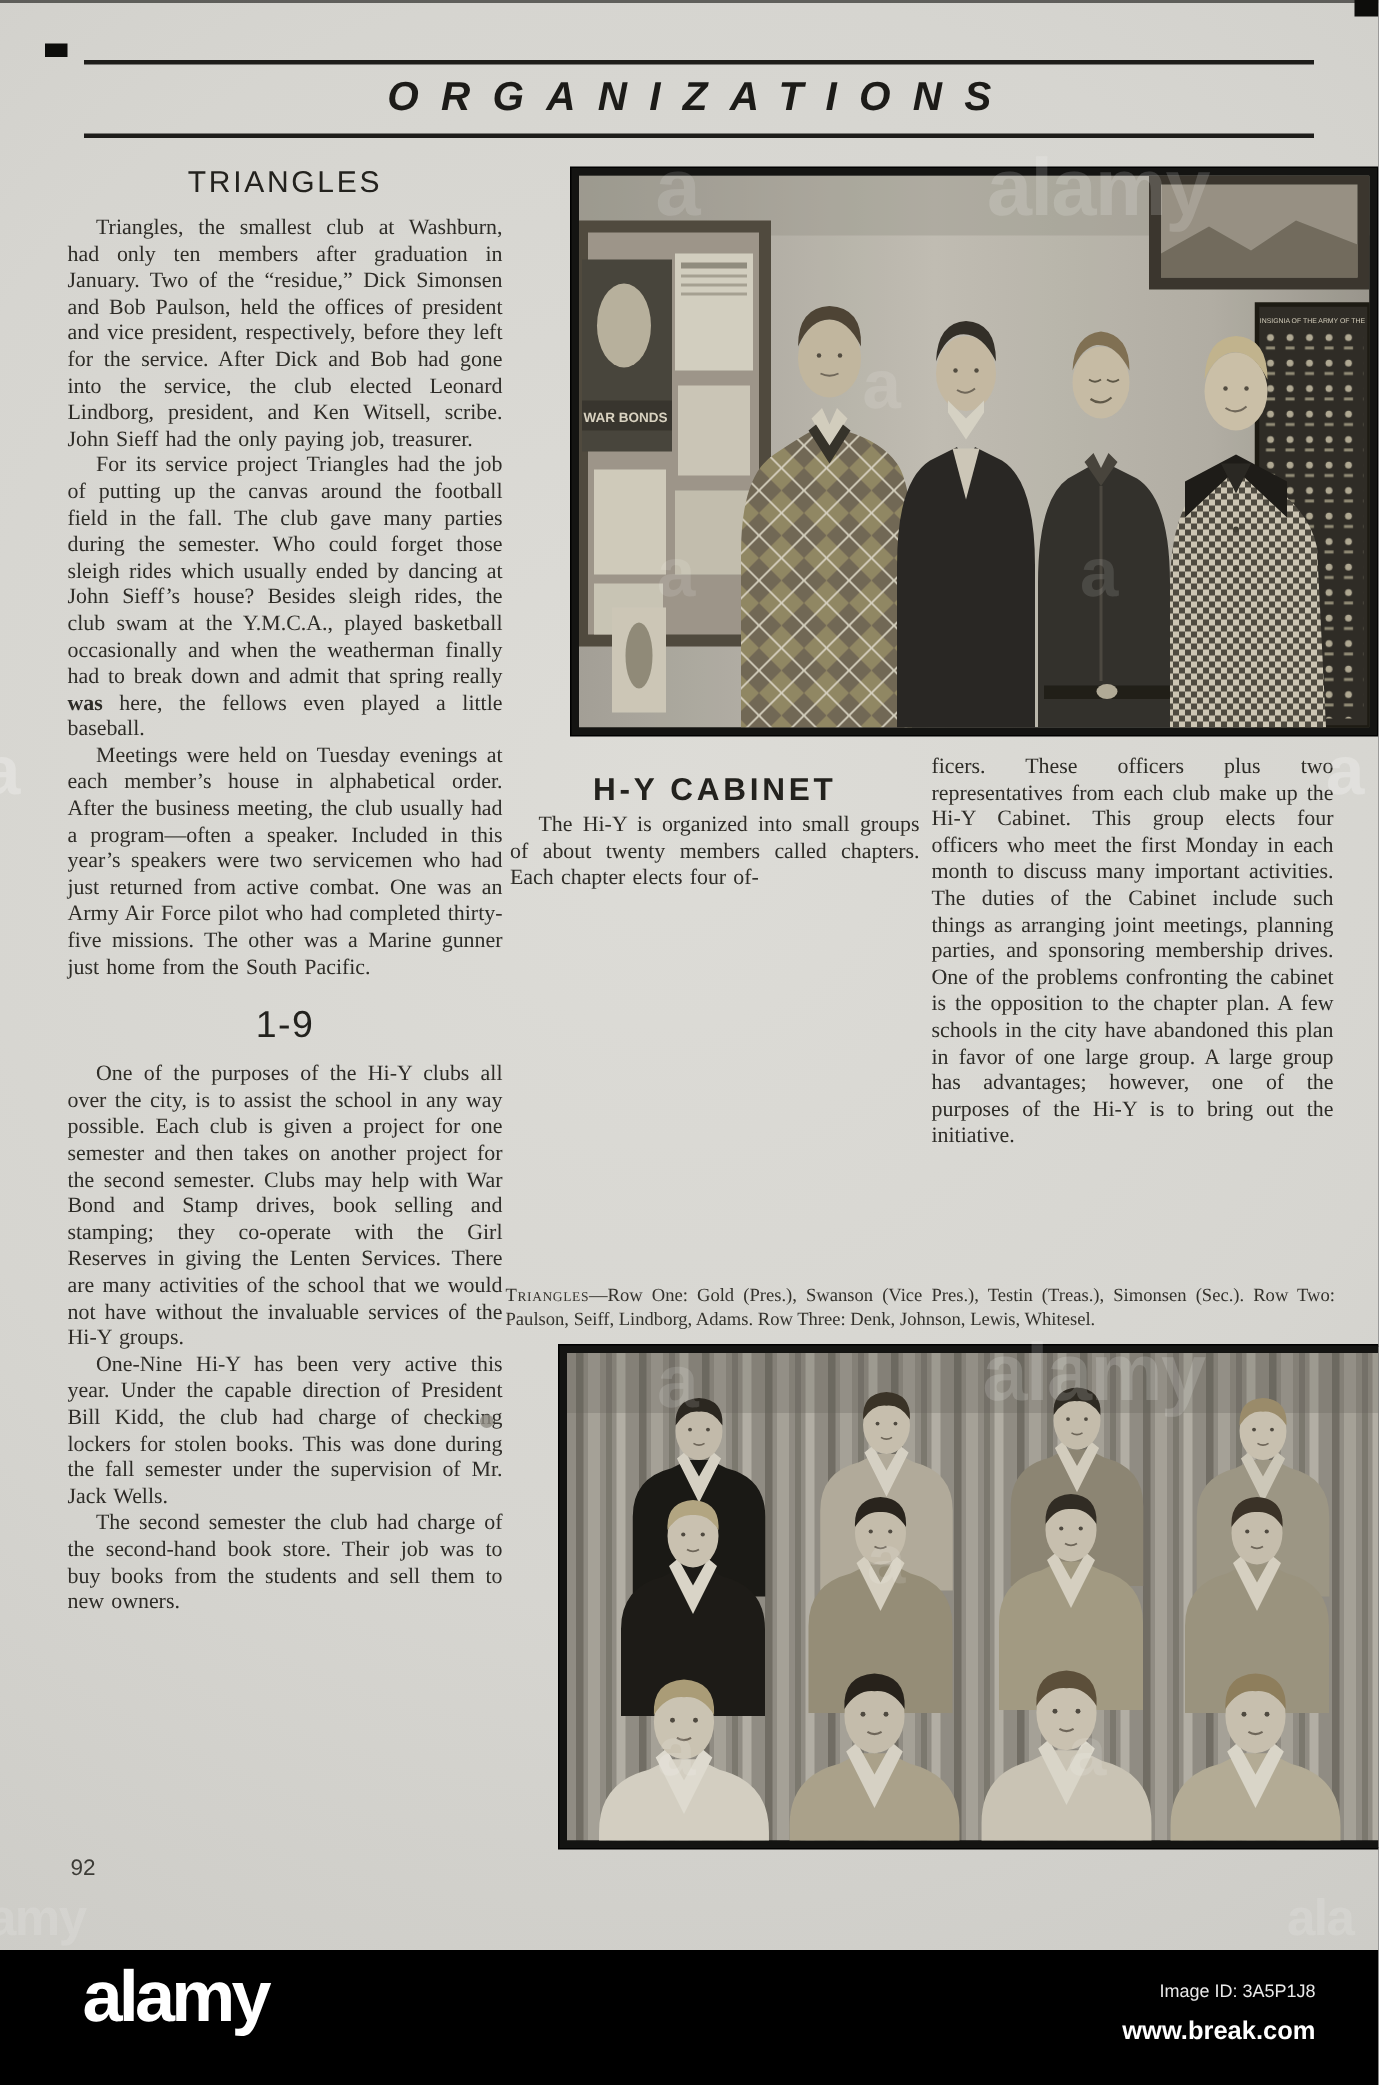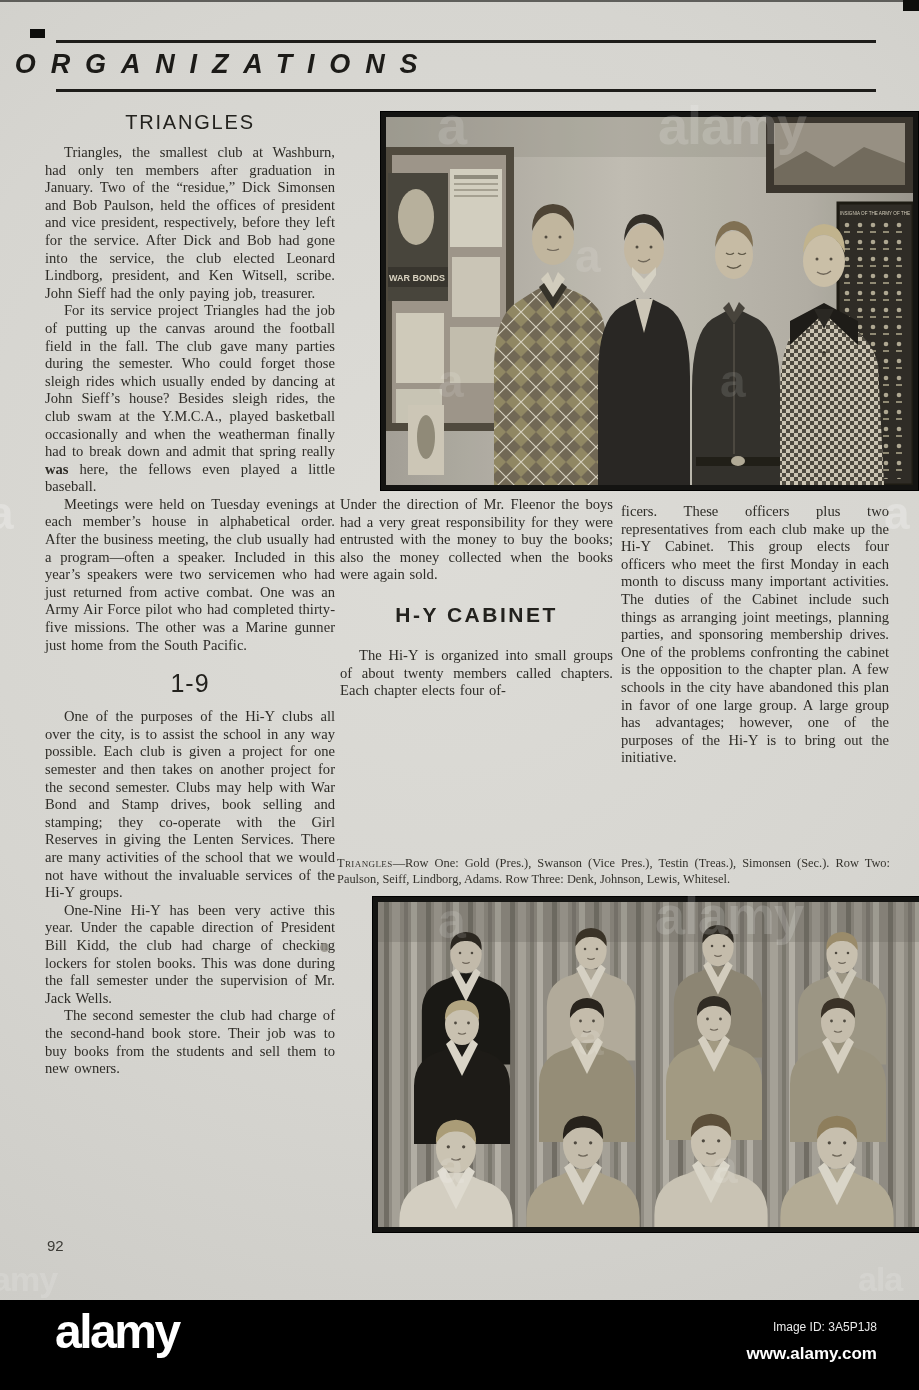"ORGANIZATIONS" #page-title { text-align: none -> center }
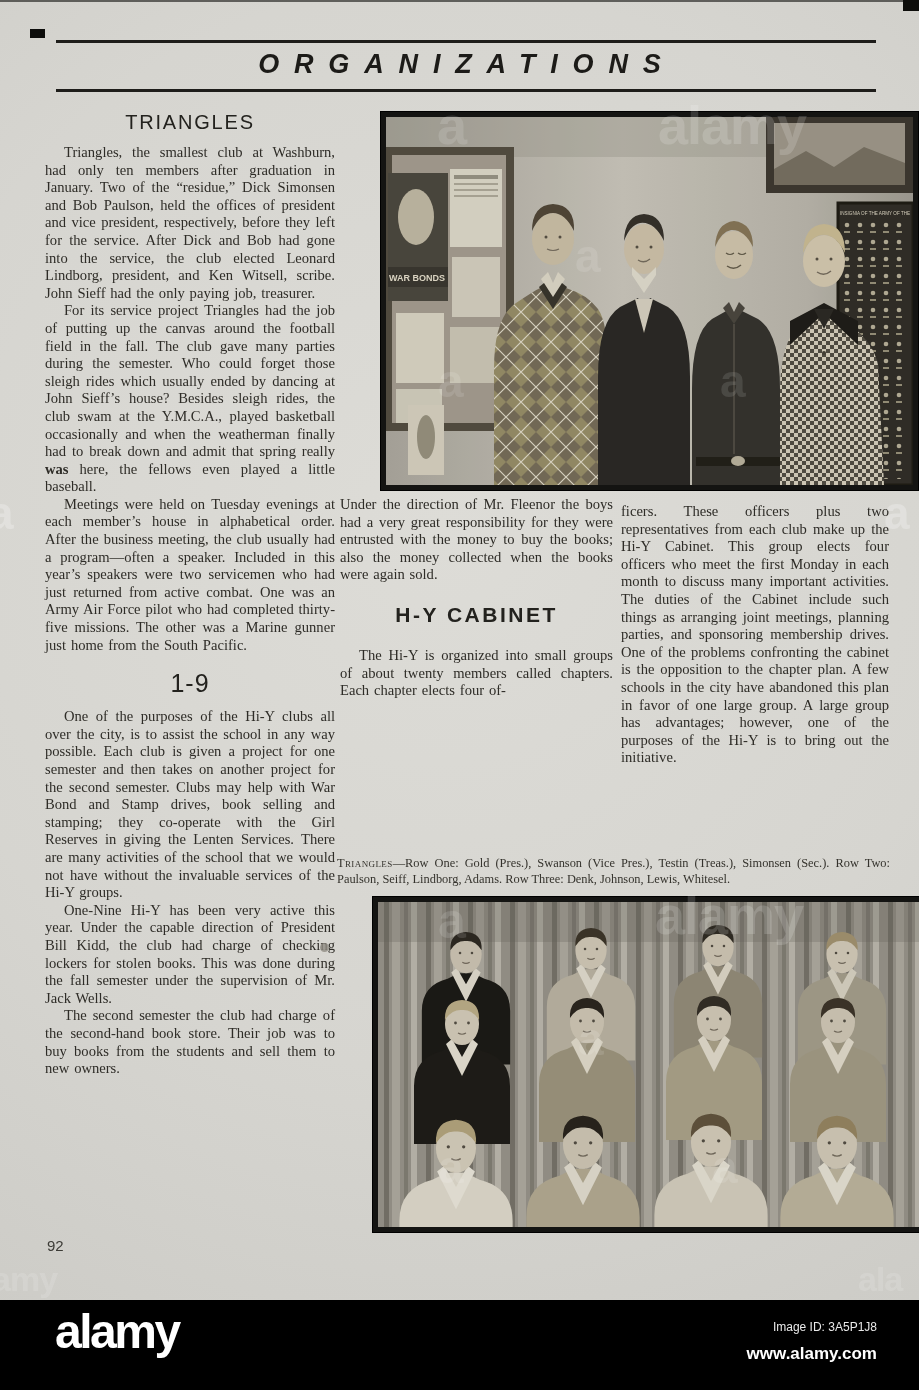"Under the direction of Mr." p.noindent { html: <p>Under the direction of Mr. Fleenor the boys had a very great responsibility for they were entrusted with the money to buy the books; also the money collected when the books were again sold.</p> -> none }
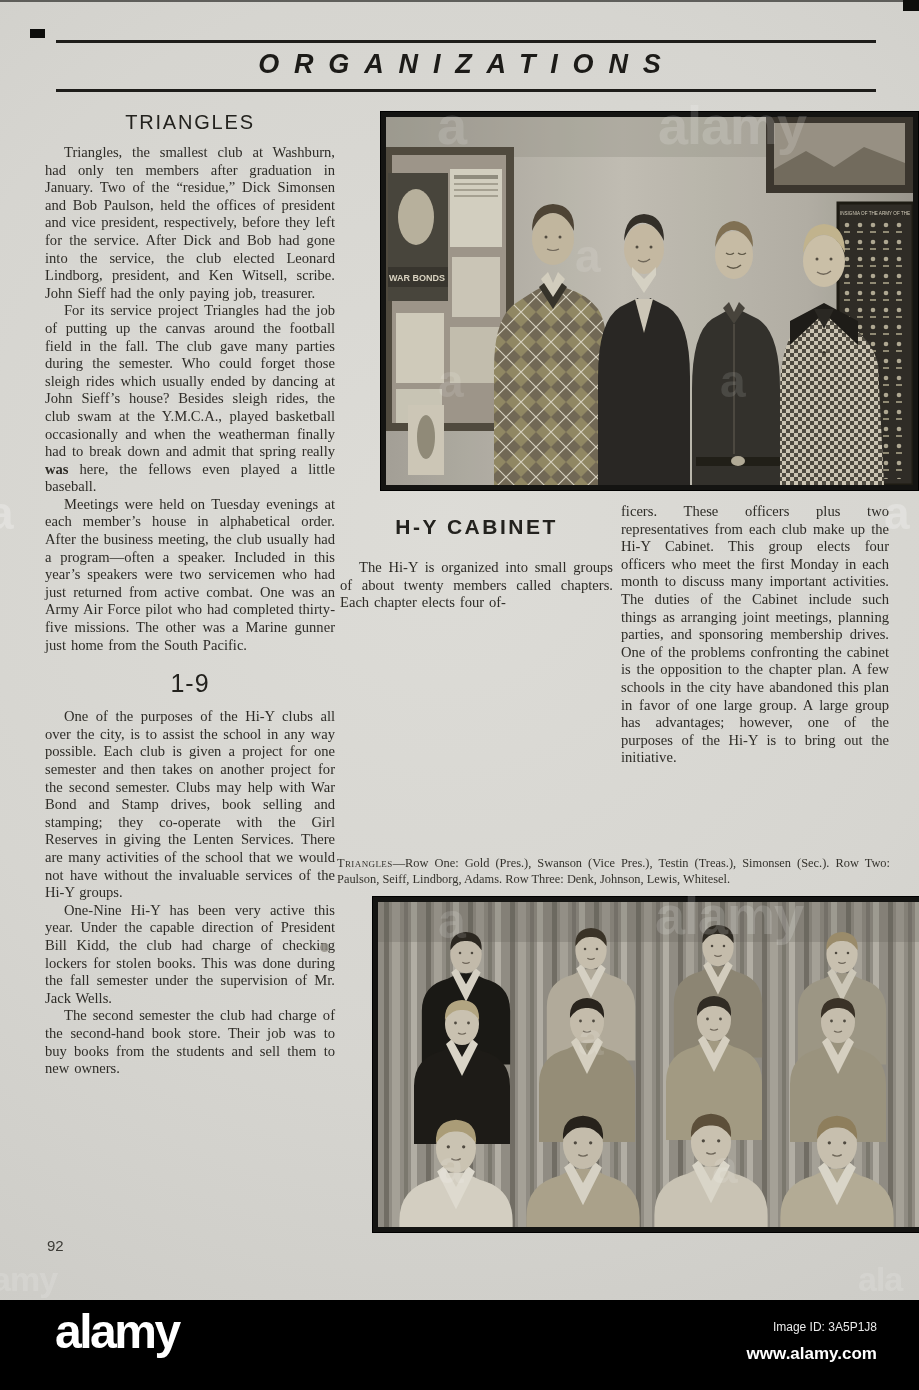"H-Y CABINET" #hy-head { margin: 19px 0 20px -> 19px 0 3px }
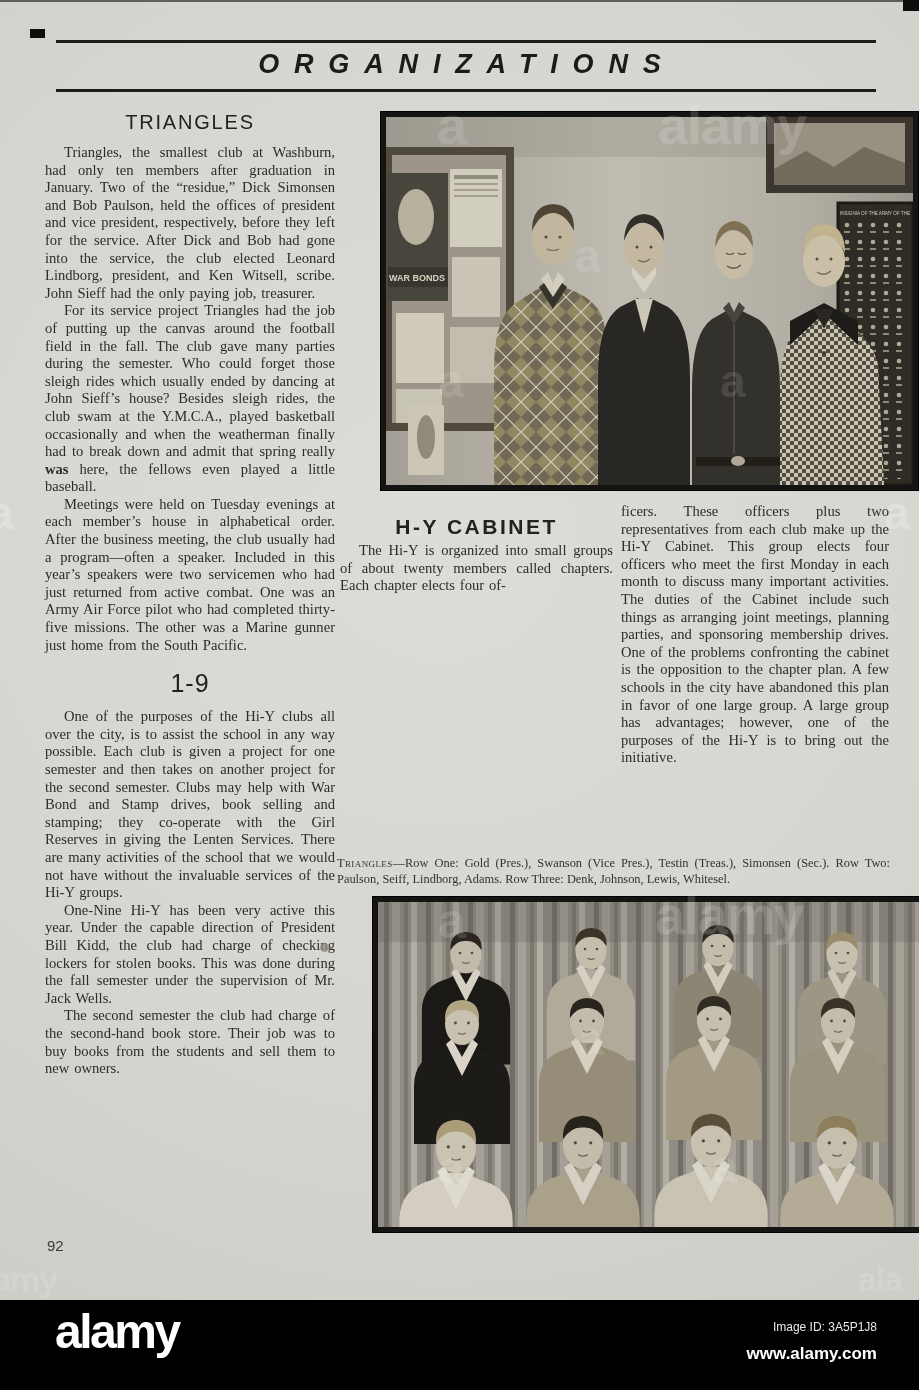"www.alamy.com" div.abs { text: www.alamy.com -> www.break.com }
